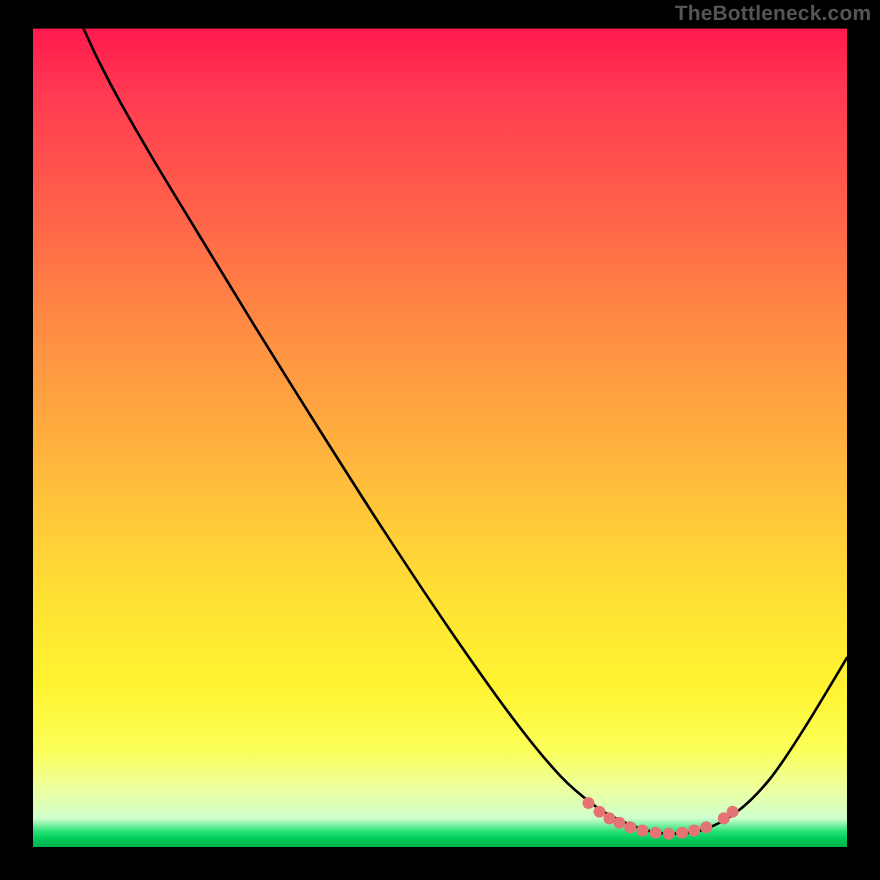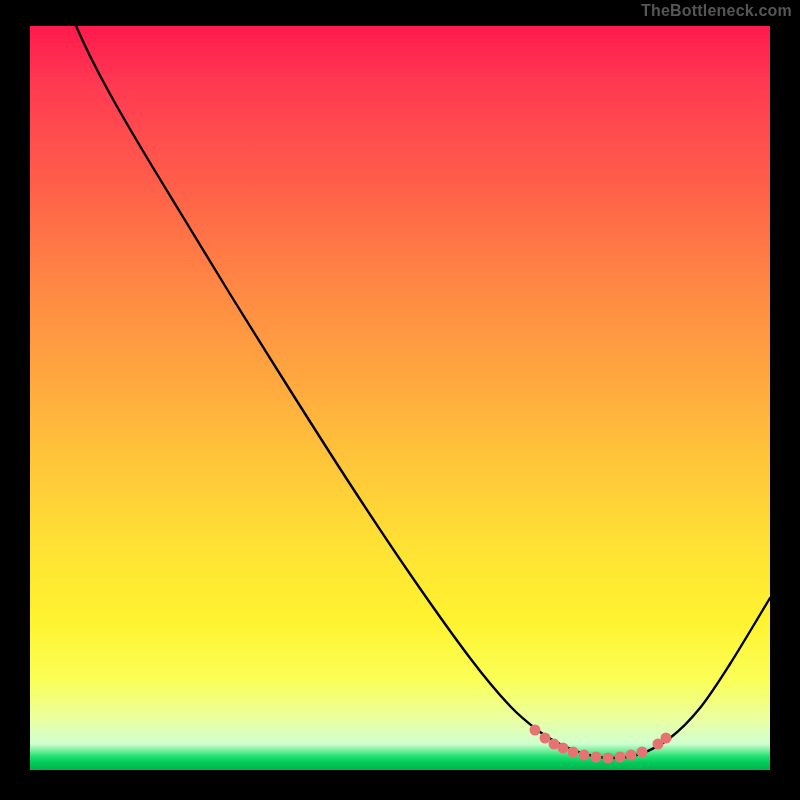"TheBottleneck.com" .watermark { font-size: 16px -> 19px }
